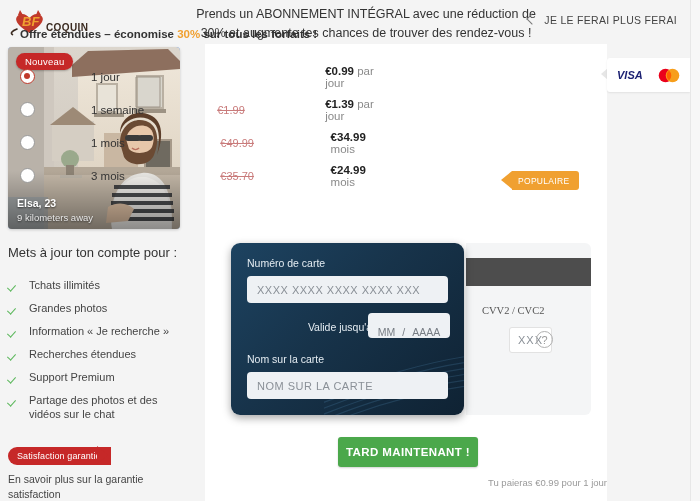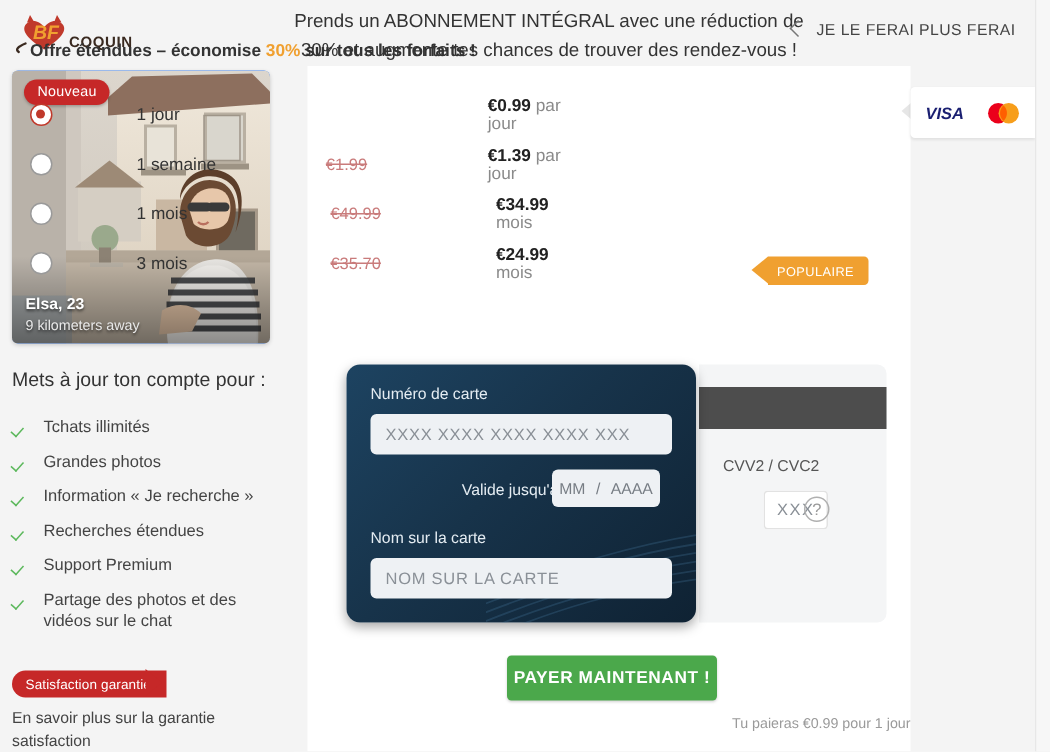"CVV2 / CVC2" .cvv-label { font-family: none -> Liberation Serif, serif }
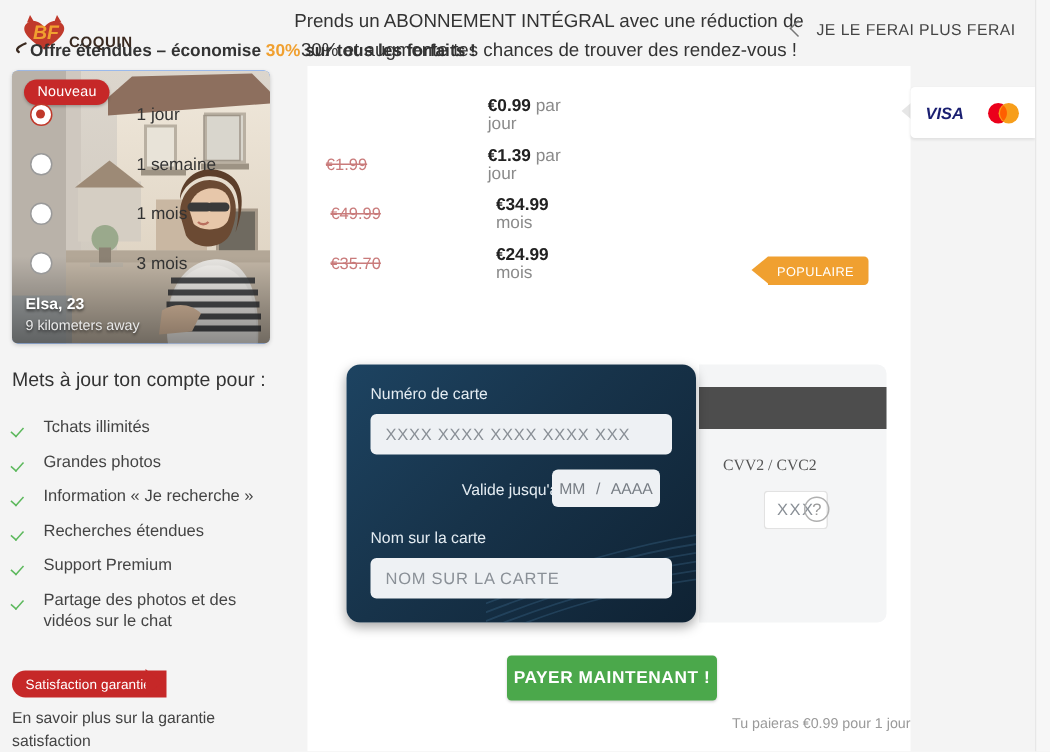"MM" .cc-exp { align-items: center -> flex-end; width: 72px -> 82px }
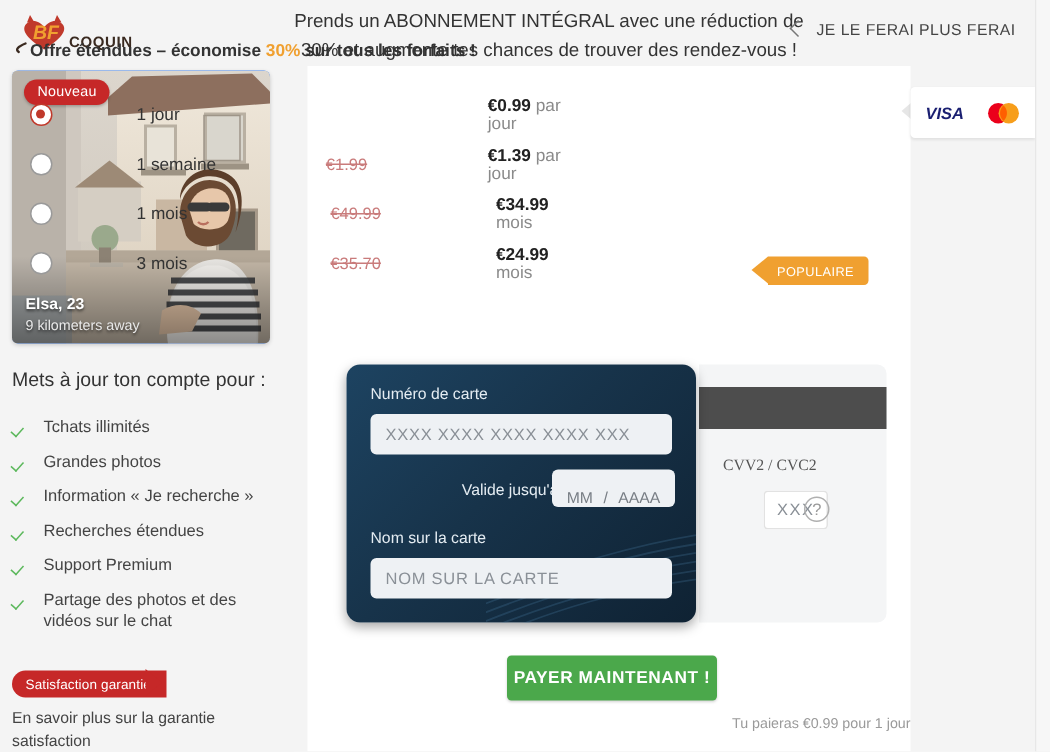"PAYER MAINTENANT !" button.pay-btn { text: PAYER -> TARD }
